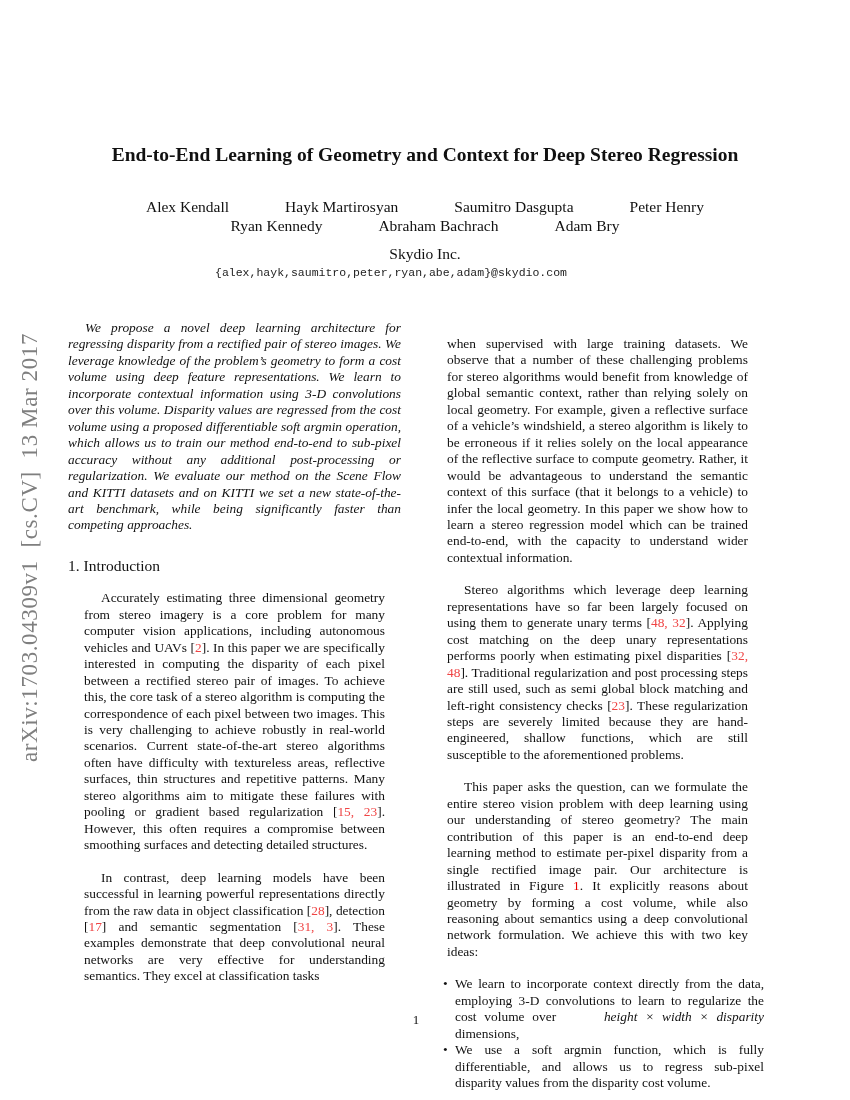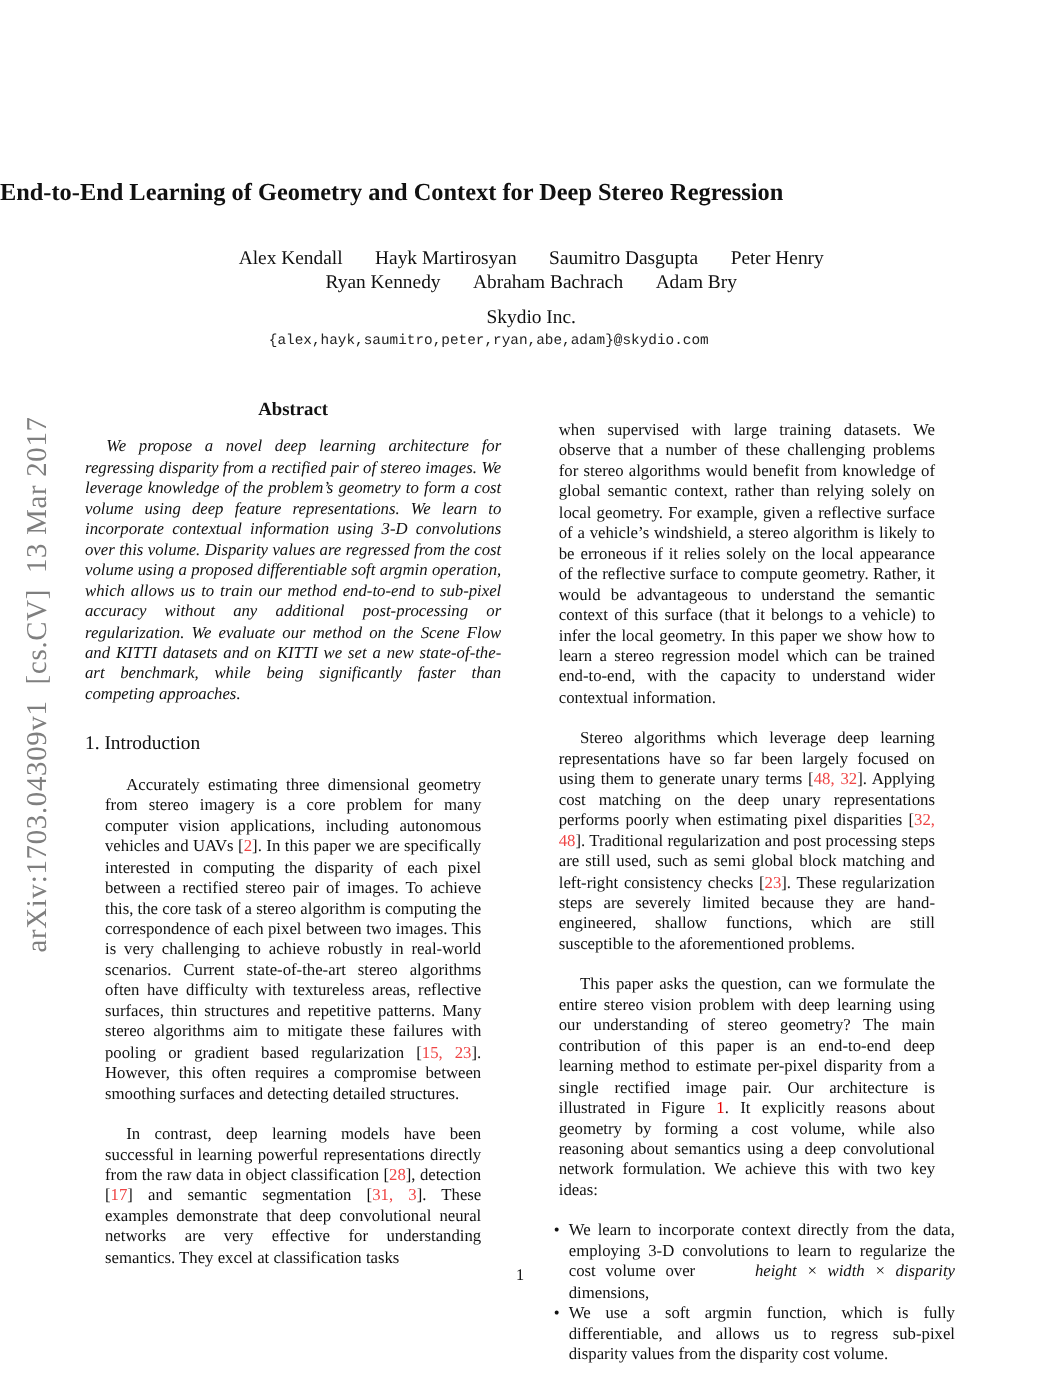"End-to-End Learning of Geometry and" .paper-title { text-align: left -> center }
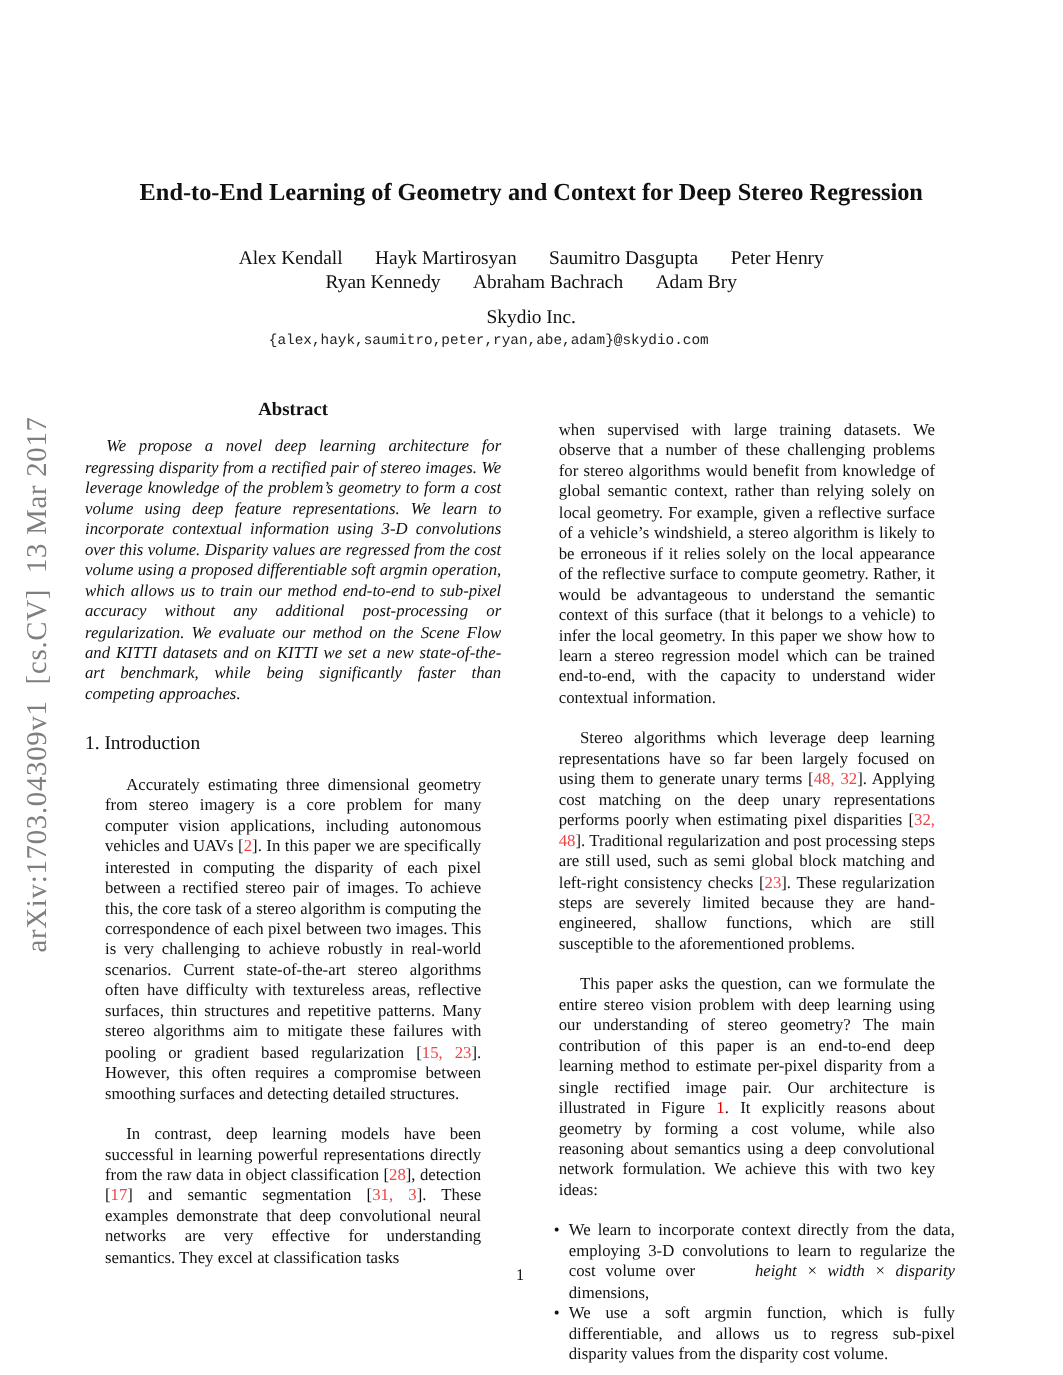"Alex Kendall" .authors-row { gap: 26px -> 56px }
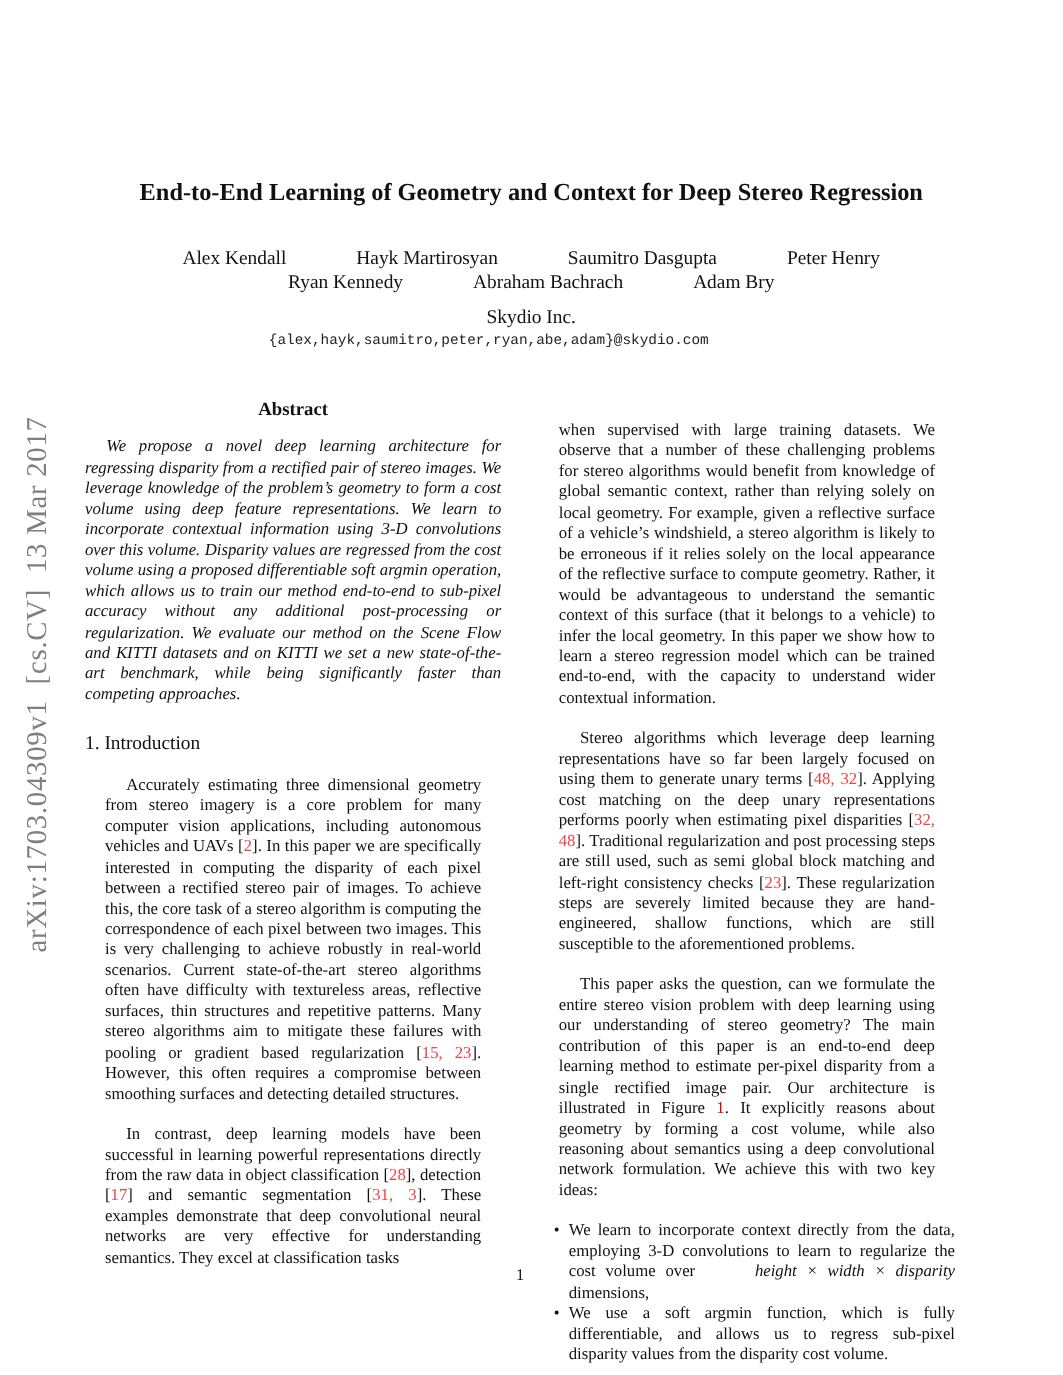"Abstract" div.abstract-heading { html: <div>Abstract</div> -> none }
